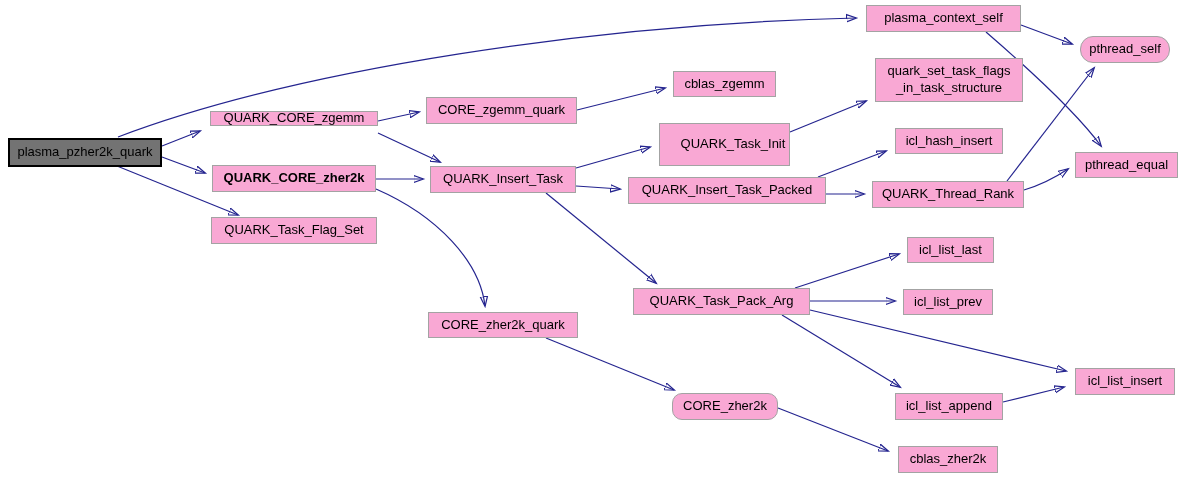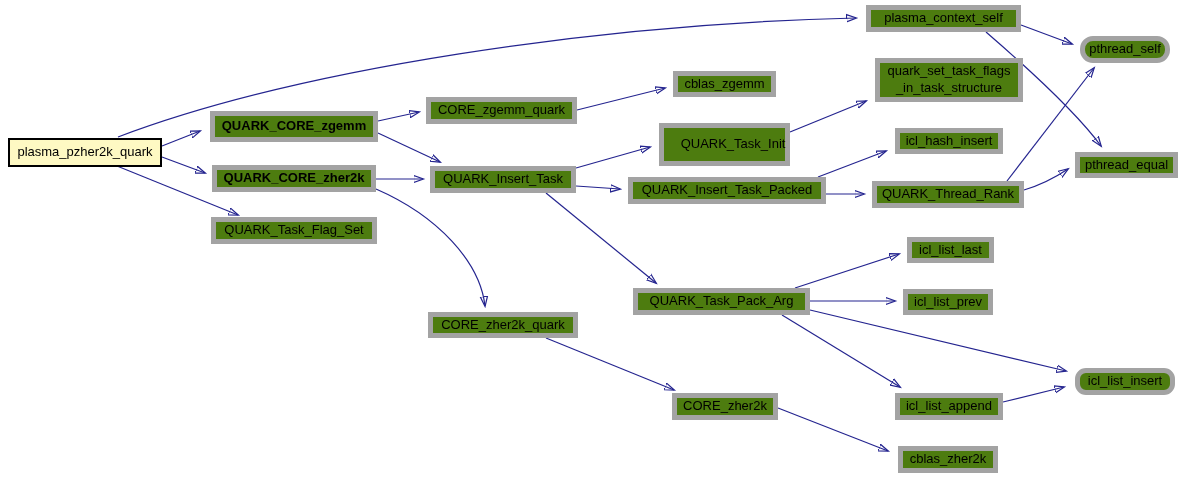"plasma_context_self" .node { background: #4d7c0f -> #f9a8d4; border: 5px solid #a3a3a3 -> 1px solid #a3a3a3 }
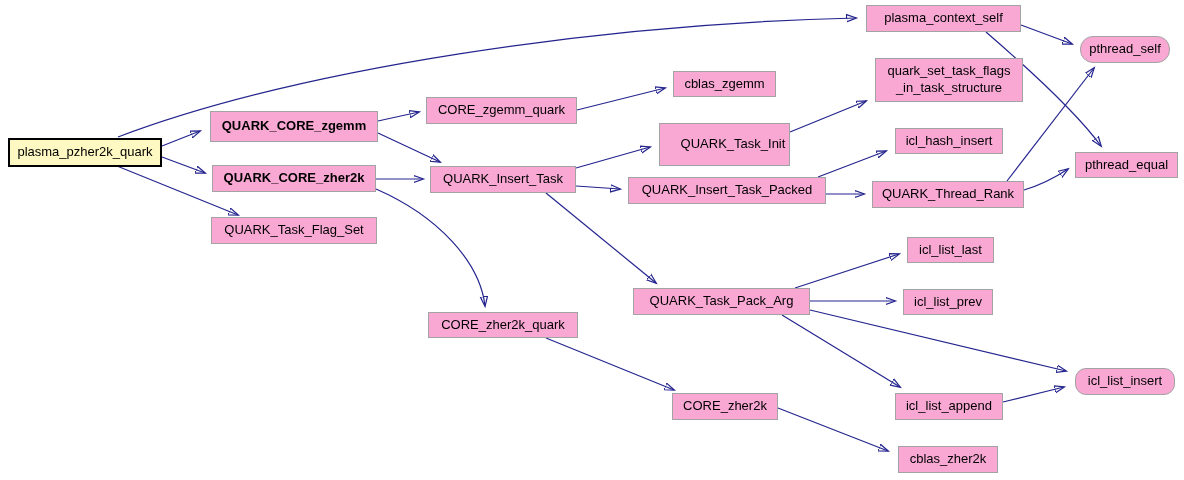"QUARK_CORE_zgemm" div.node { font-weight: bold -> none; height: 31px -> 15px }
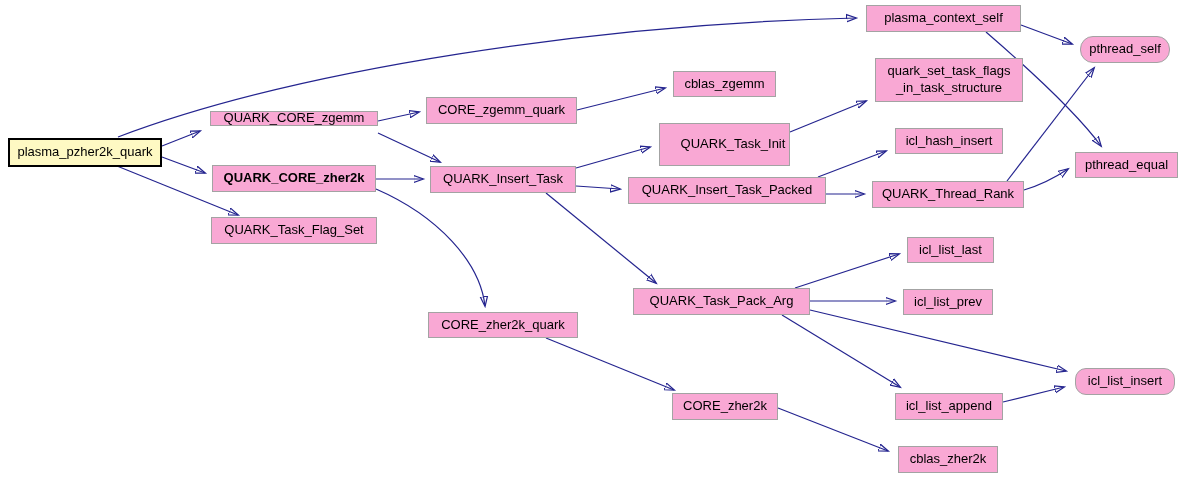"plasma_pzher2k_quark" .node.root { background: #fef9c3 -> #737373 }
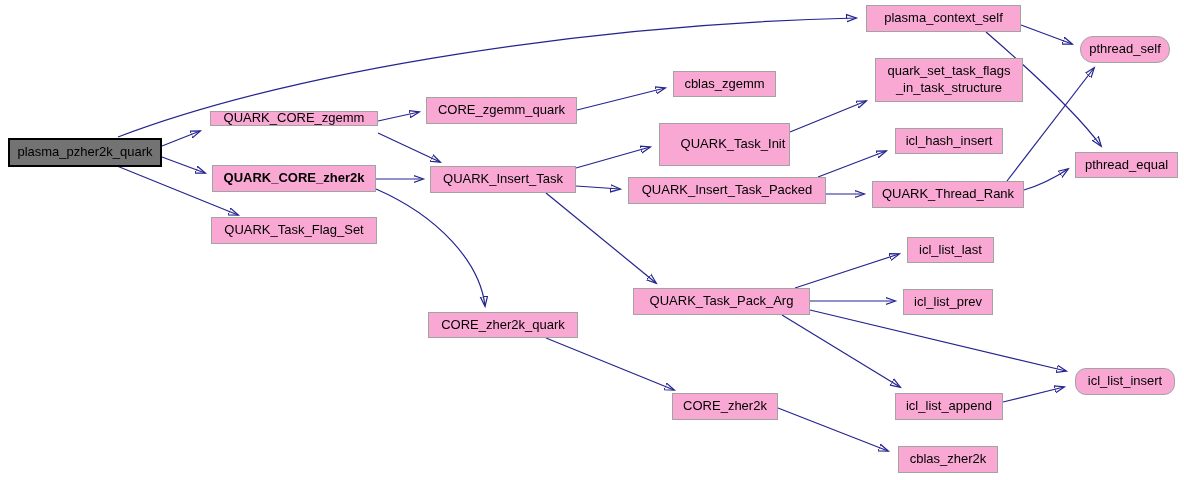"icl_list_insert" div.node { border-radius: 11px -> none }
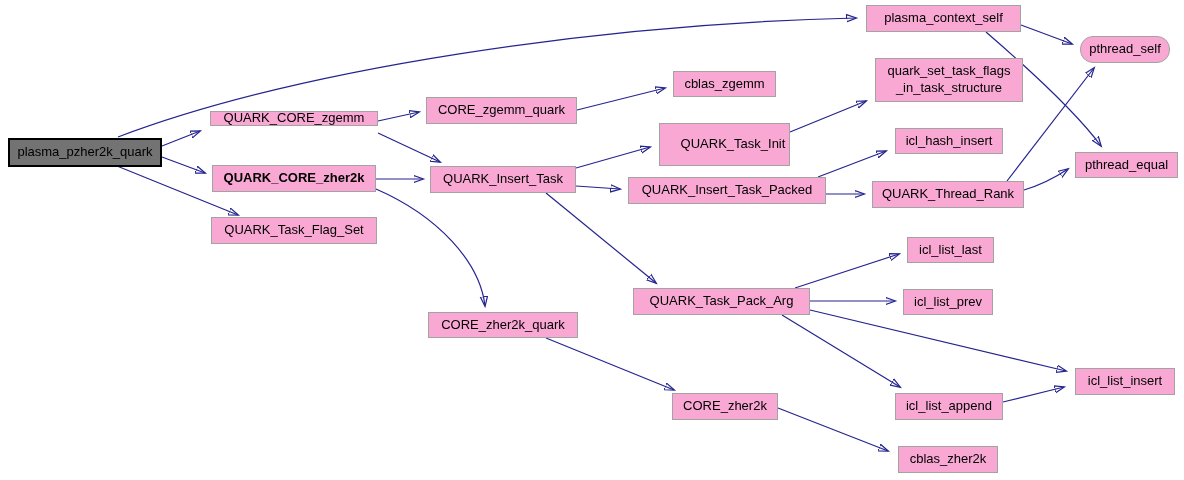"CORE_zher2k" div.node { border-radius: none -> 10px }
